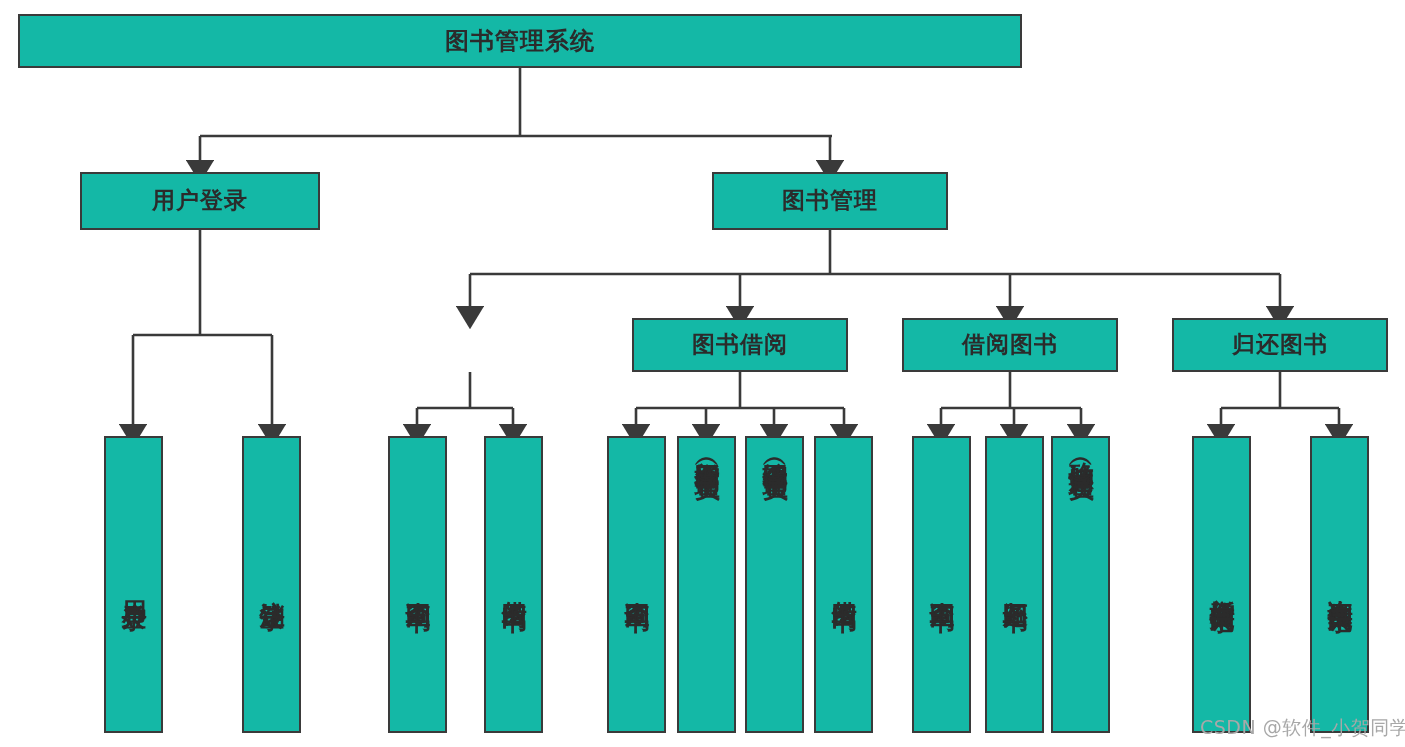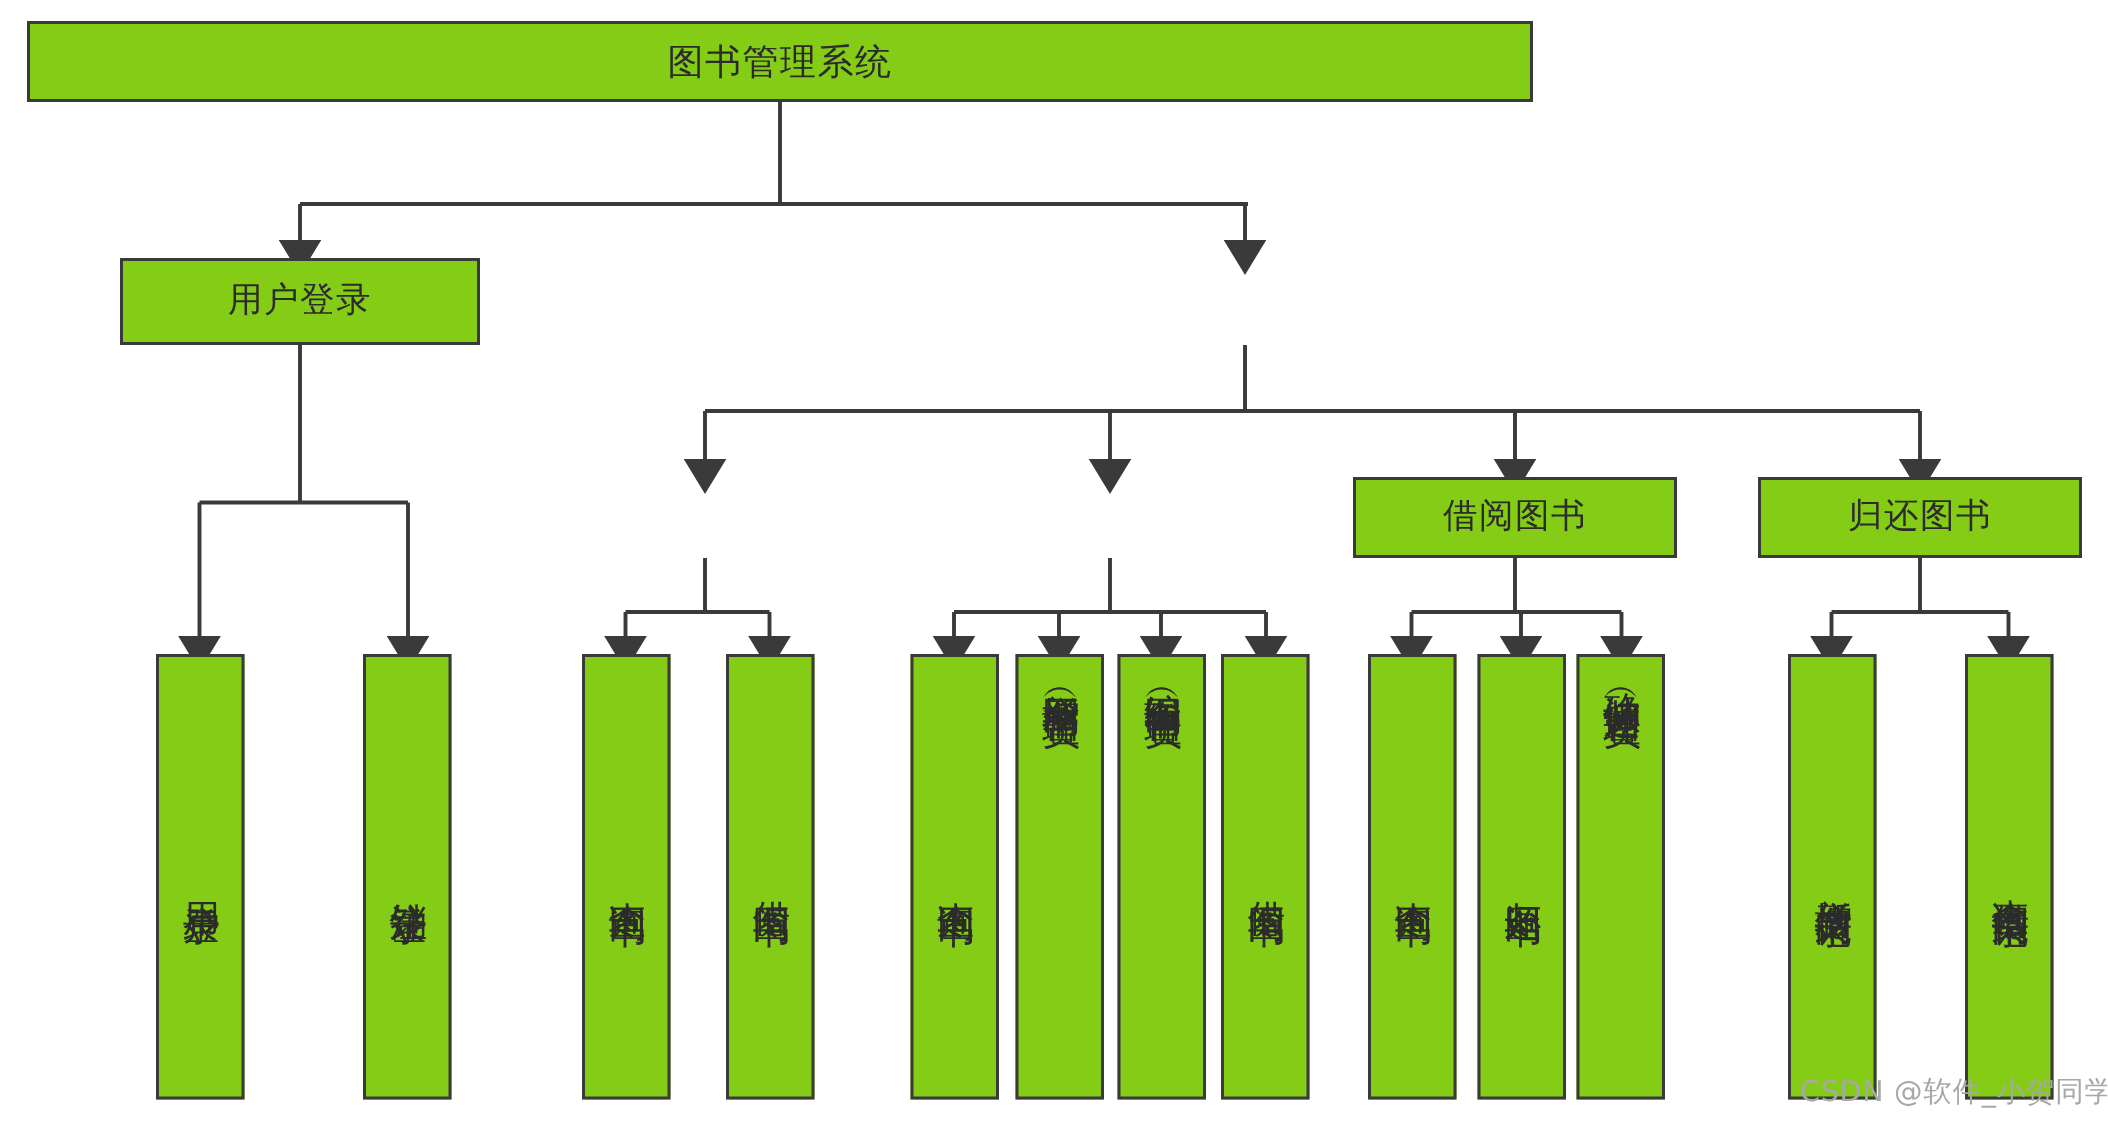"图书管理系统" .node { background: #84cc16 -> #14b8a6; font-weight: none -> bold }
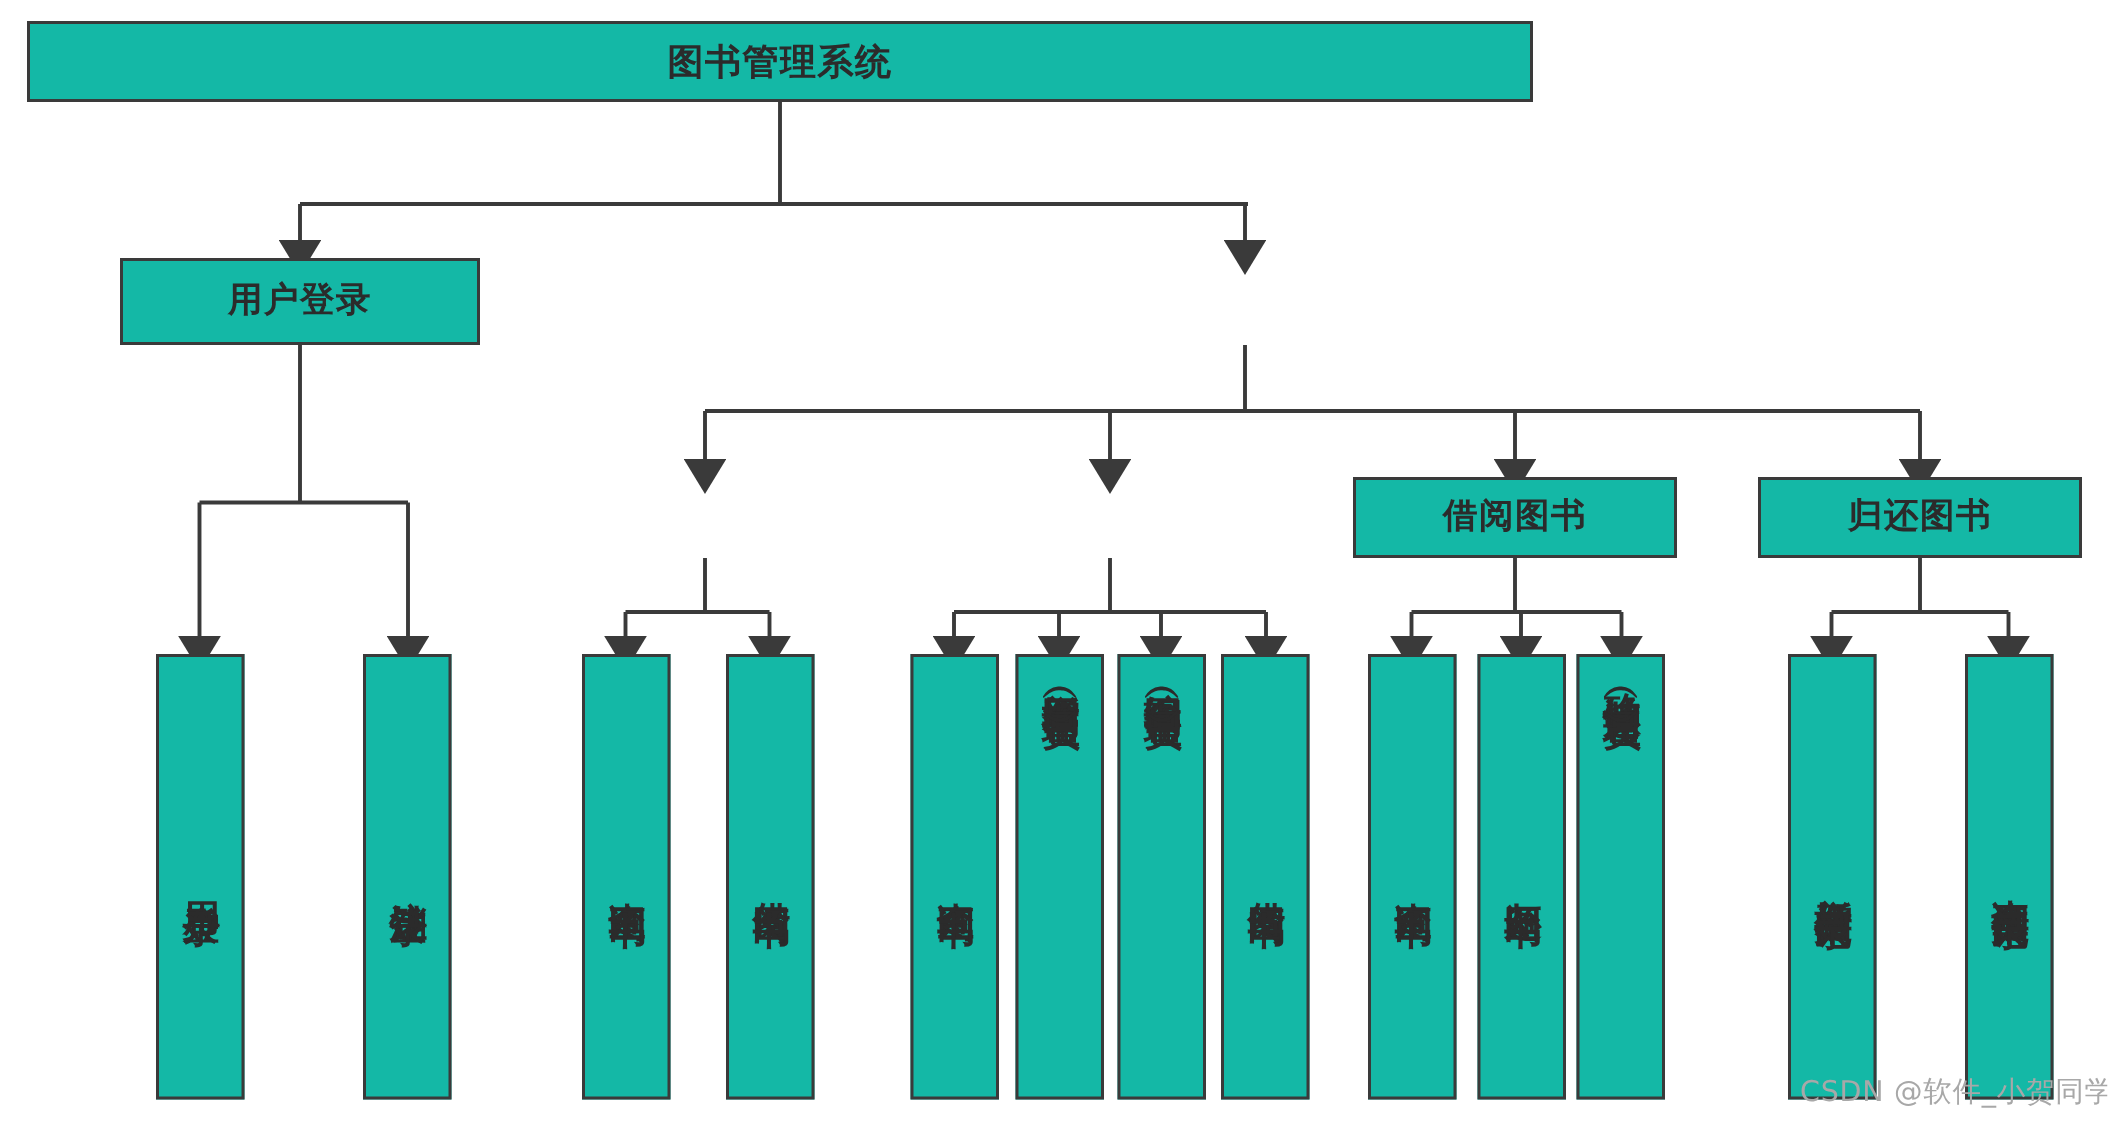"图书管理" div.node { html: none -> <div> <span>图书管理</span> </div> }
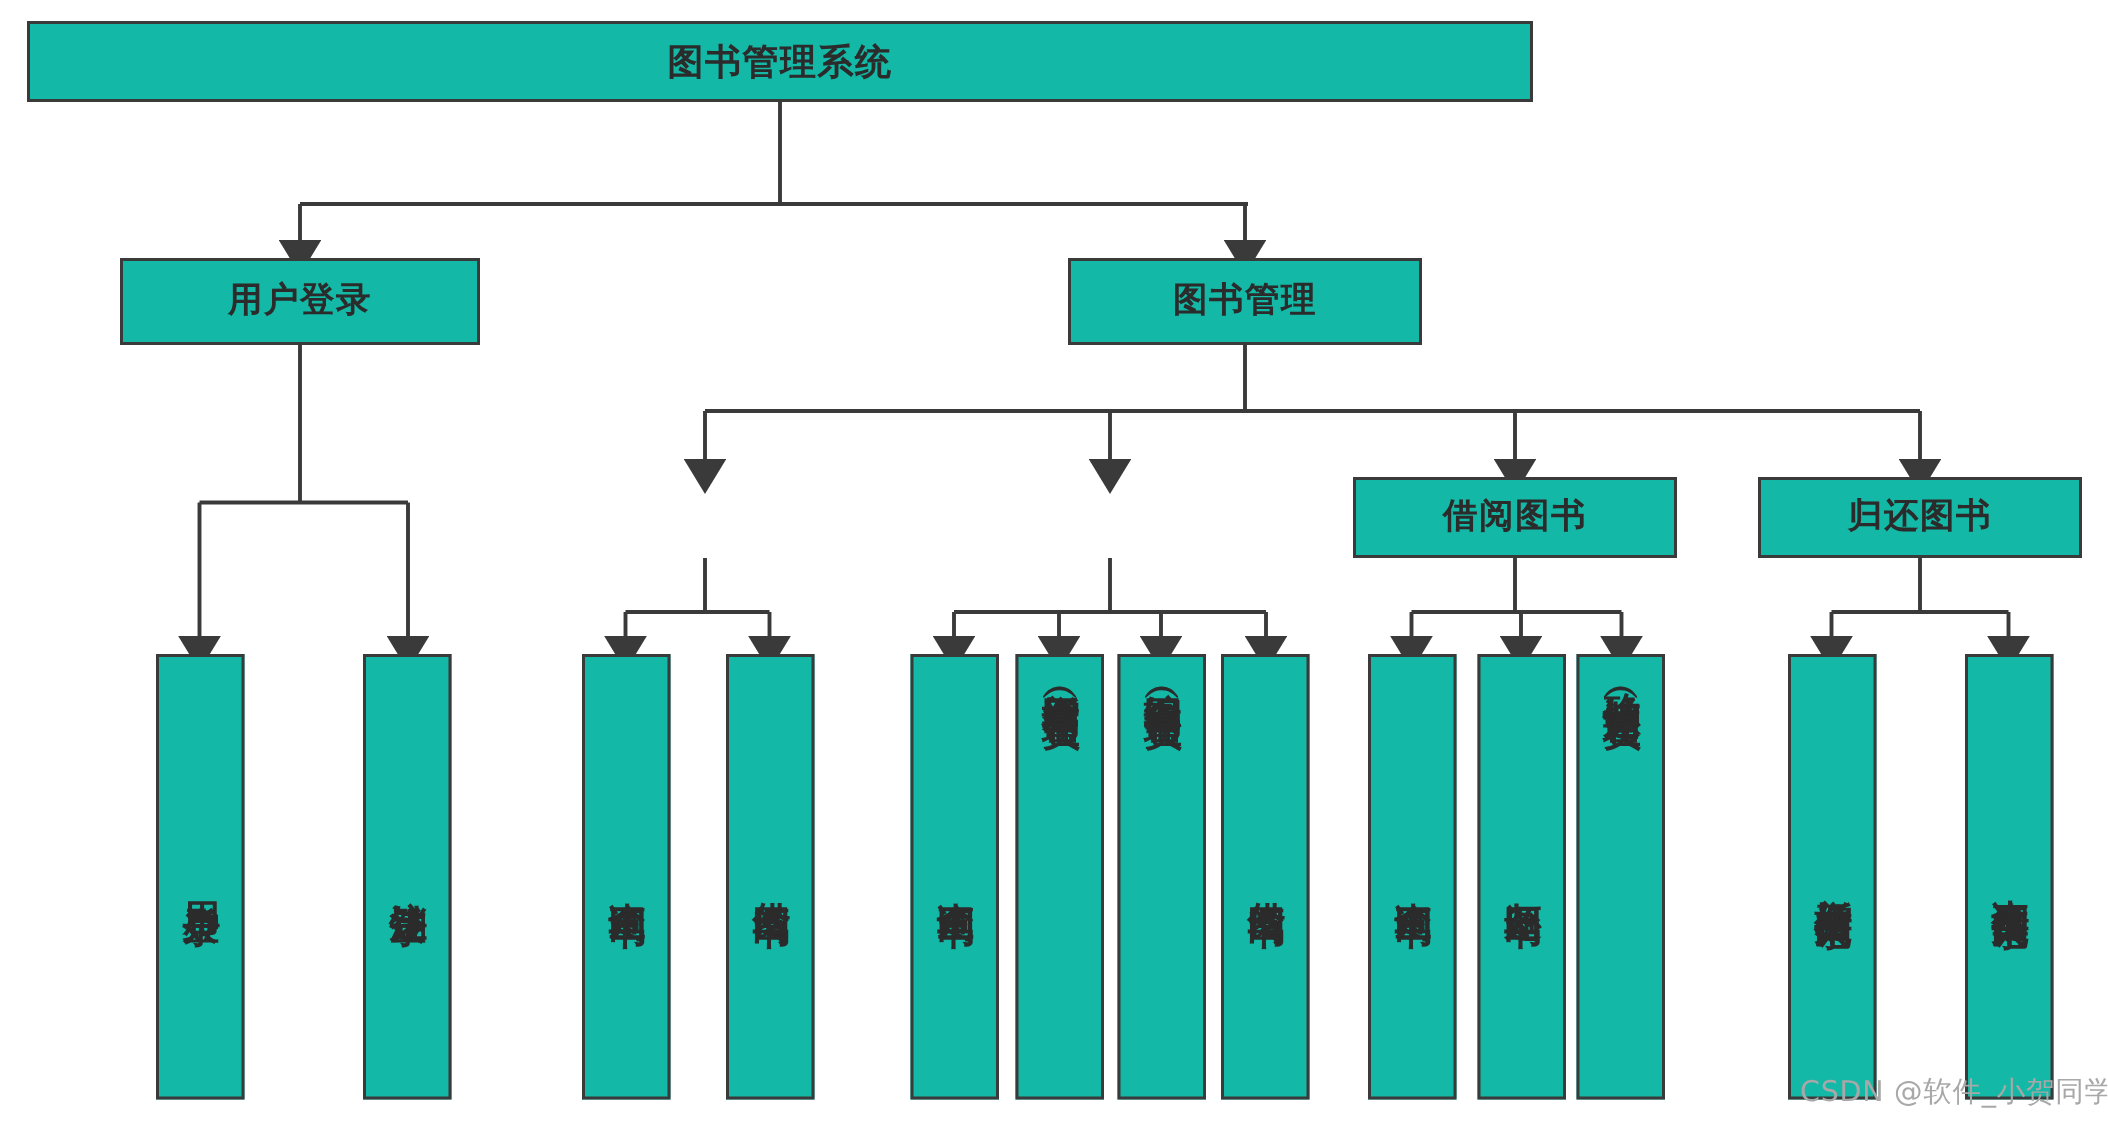"图书借阅" div.node { html: none -> <div> <span>图书借阅</span> </div> }
